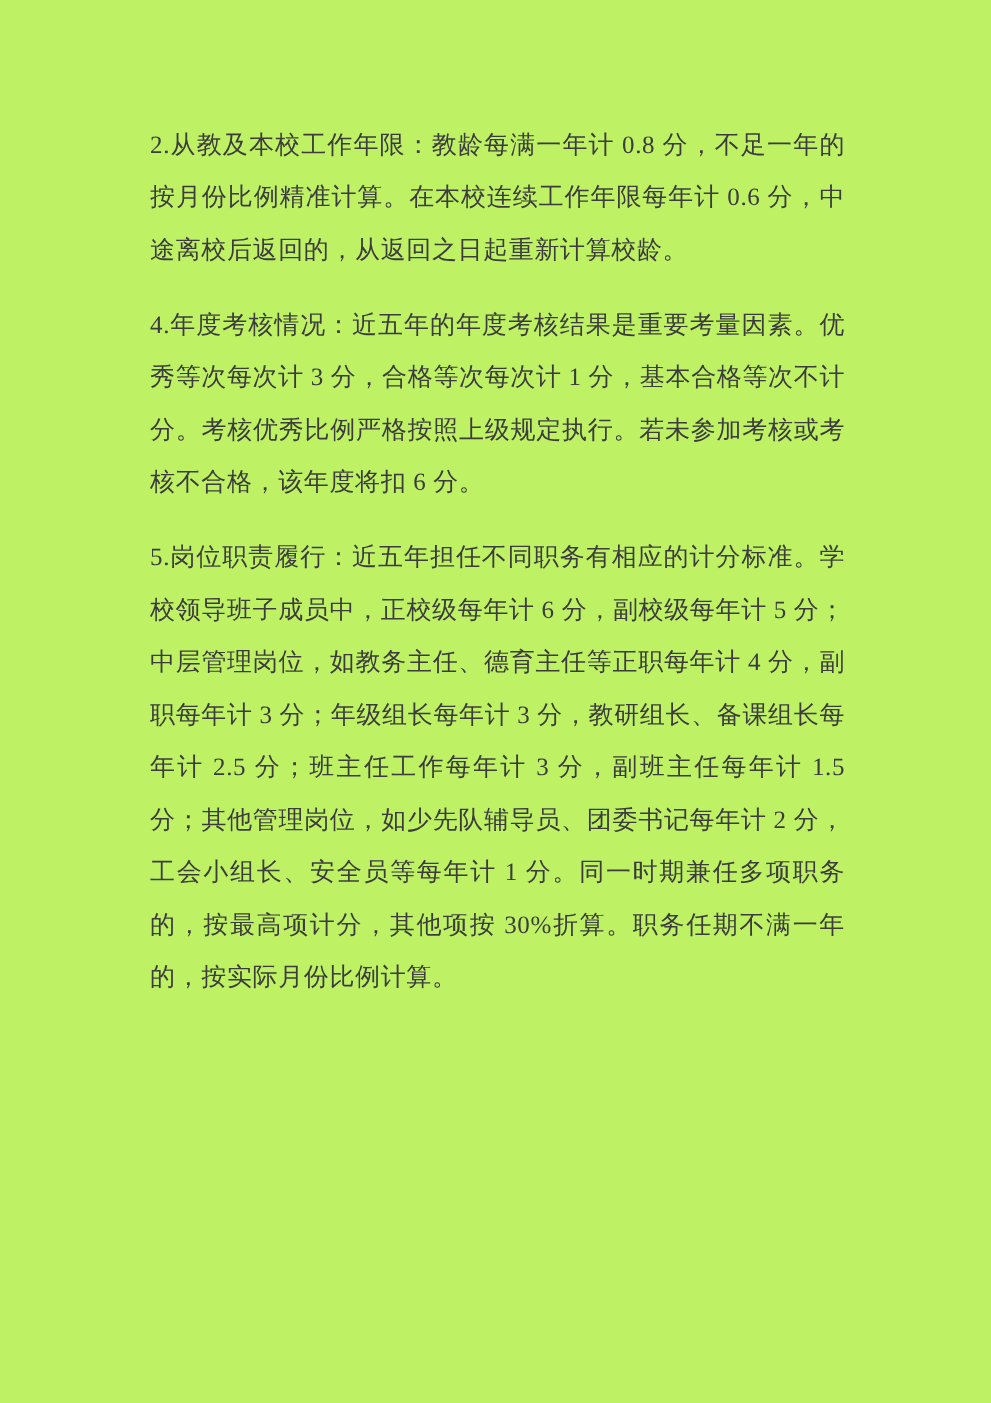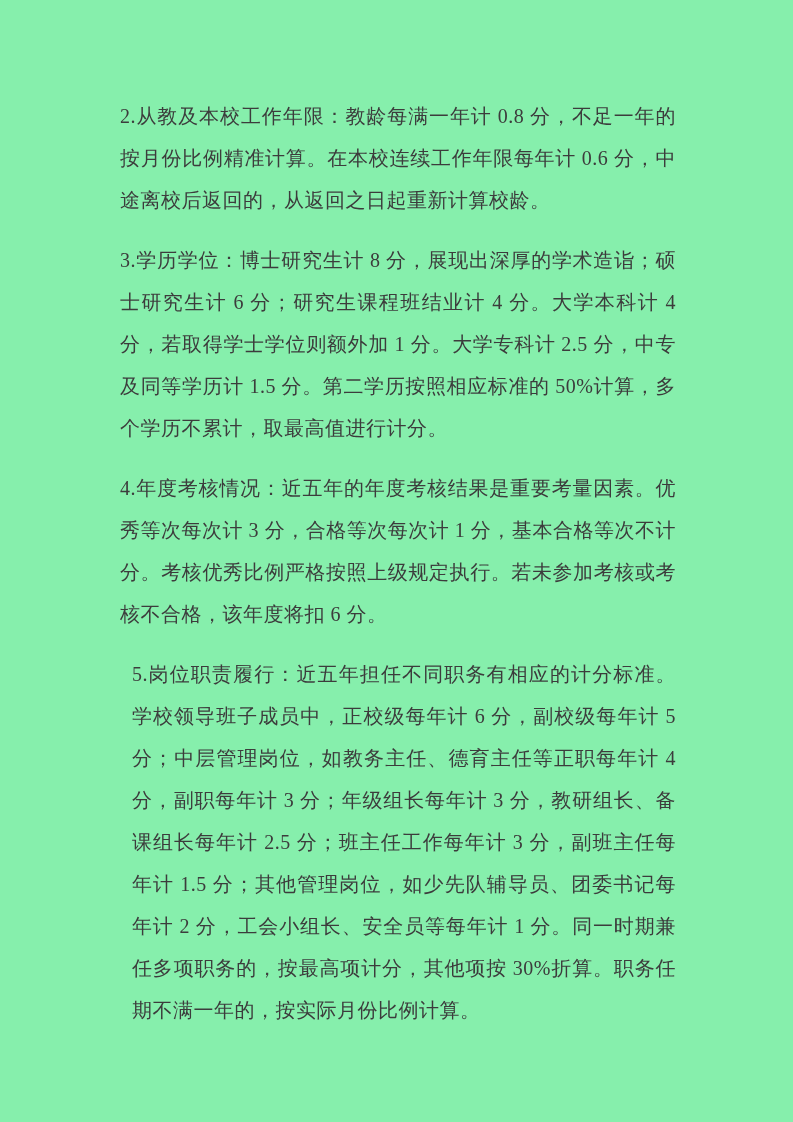"2.从教及本校工作年限：教龄每满一年计 0.8" .page { background: #86efac -> #bef264 }
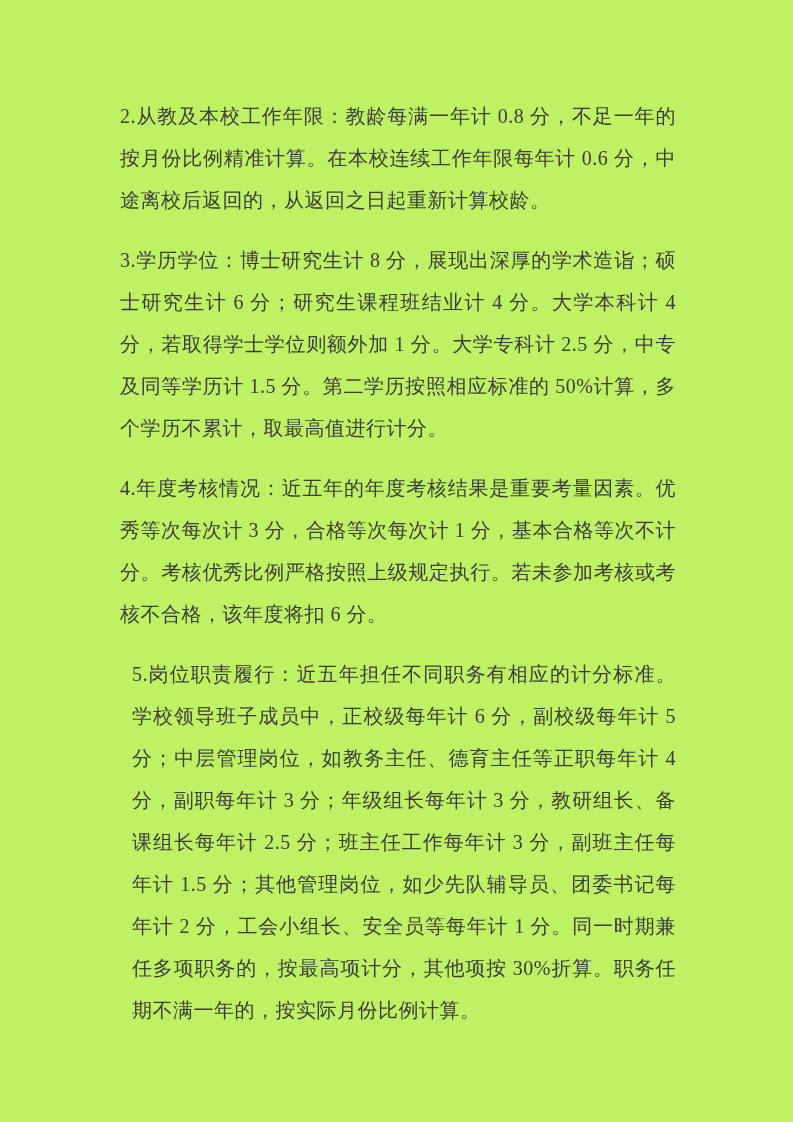"3.学历学位：博士研究生计 8 分，展现出深厚的学术造诣；硕士研究生计 6" div.para { html: <div>3.学历学位：博士研究生计 8 分，展现出深厚的学术造诣；硕士研究生计 6 分；研究生课程班结业计 4 分。大学本科计 4 分，若取得学士学位则额外加 1 分。大学专科计 2.5 分，中专及同等学历计 1.5 分。第二学历按照相应标准的 50%计算，多个学历不累计，取最高值进行计分。</div> -> none }
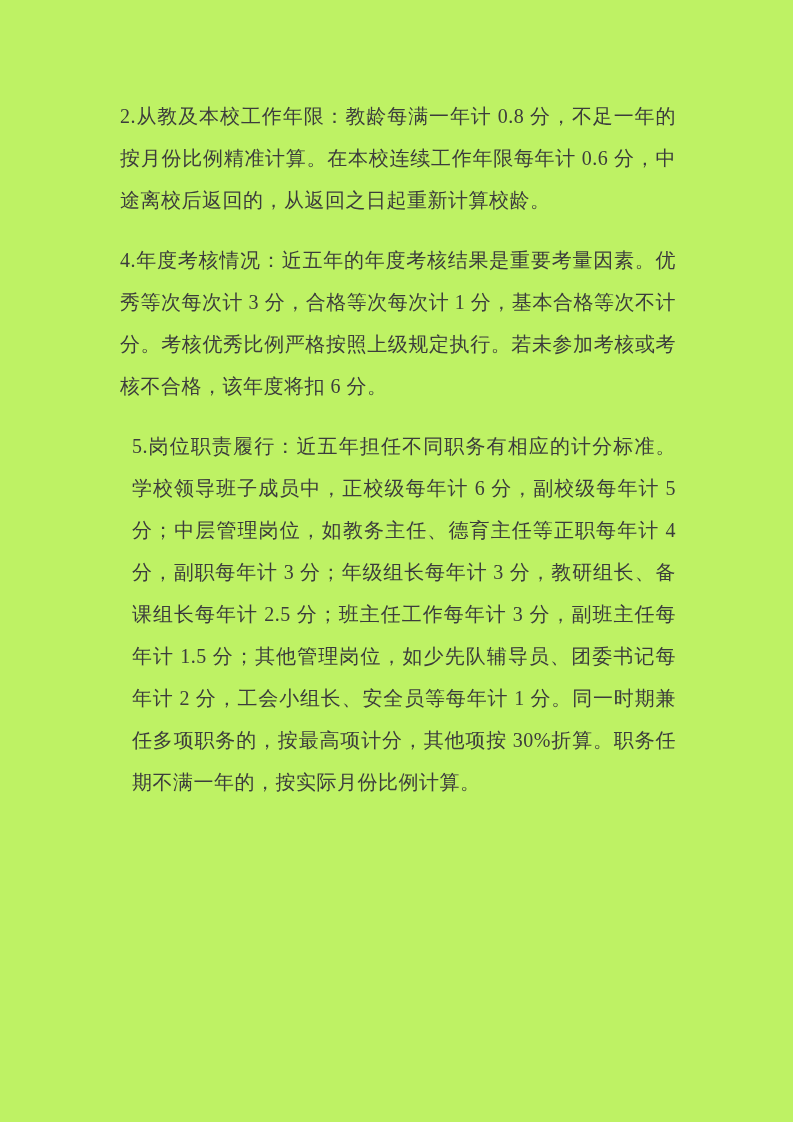"5.岗位职责履行：近五年担任不同职务有相应的计分标准。学校领导班子成员中，正校级" .para:last-child { margin-left: 12px -> none }
